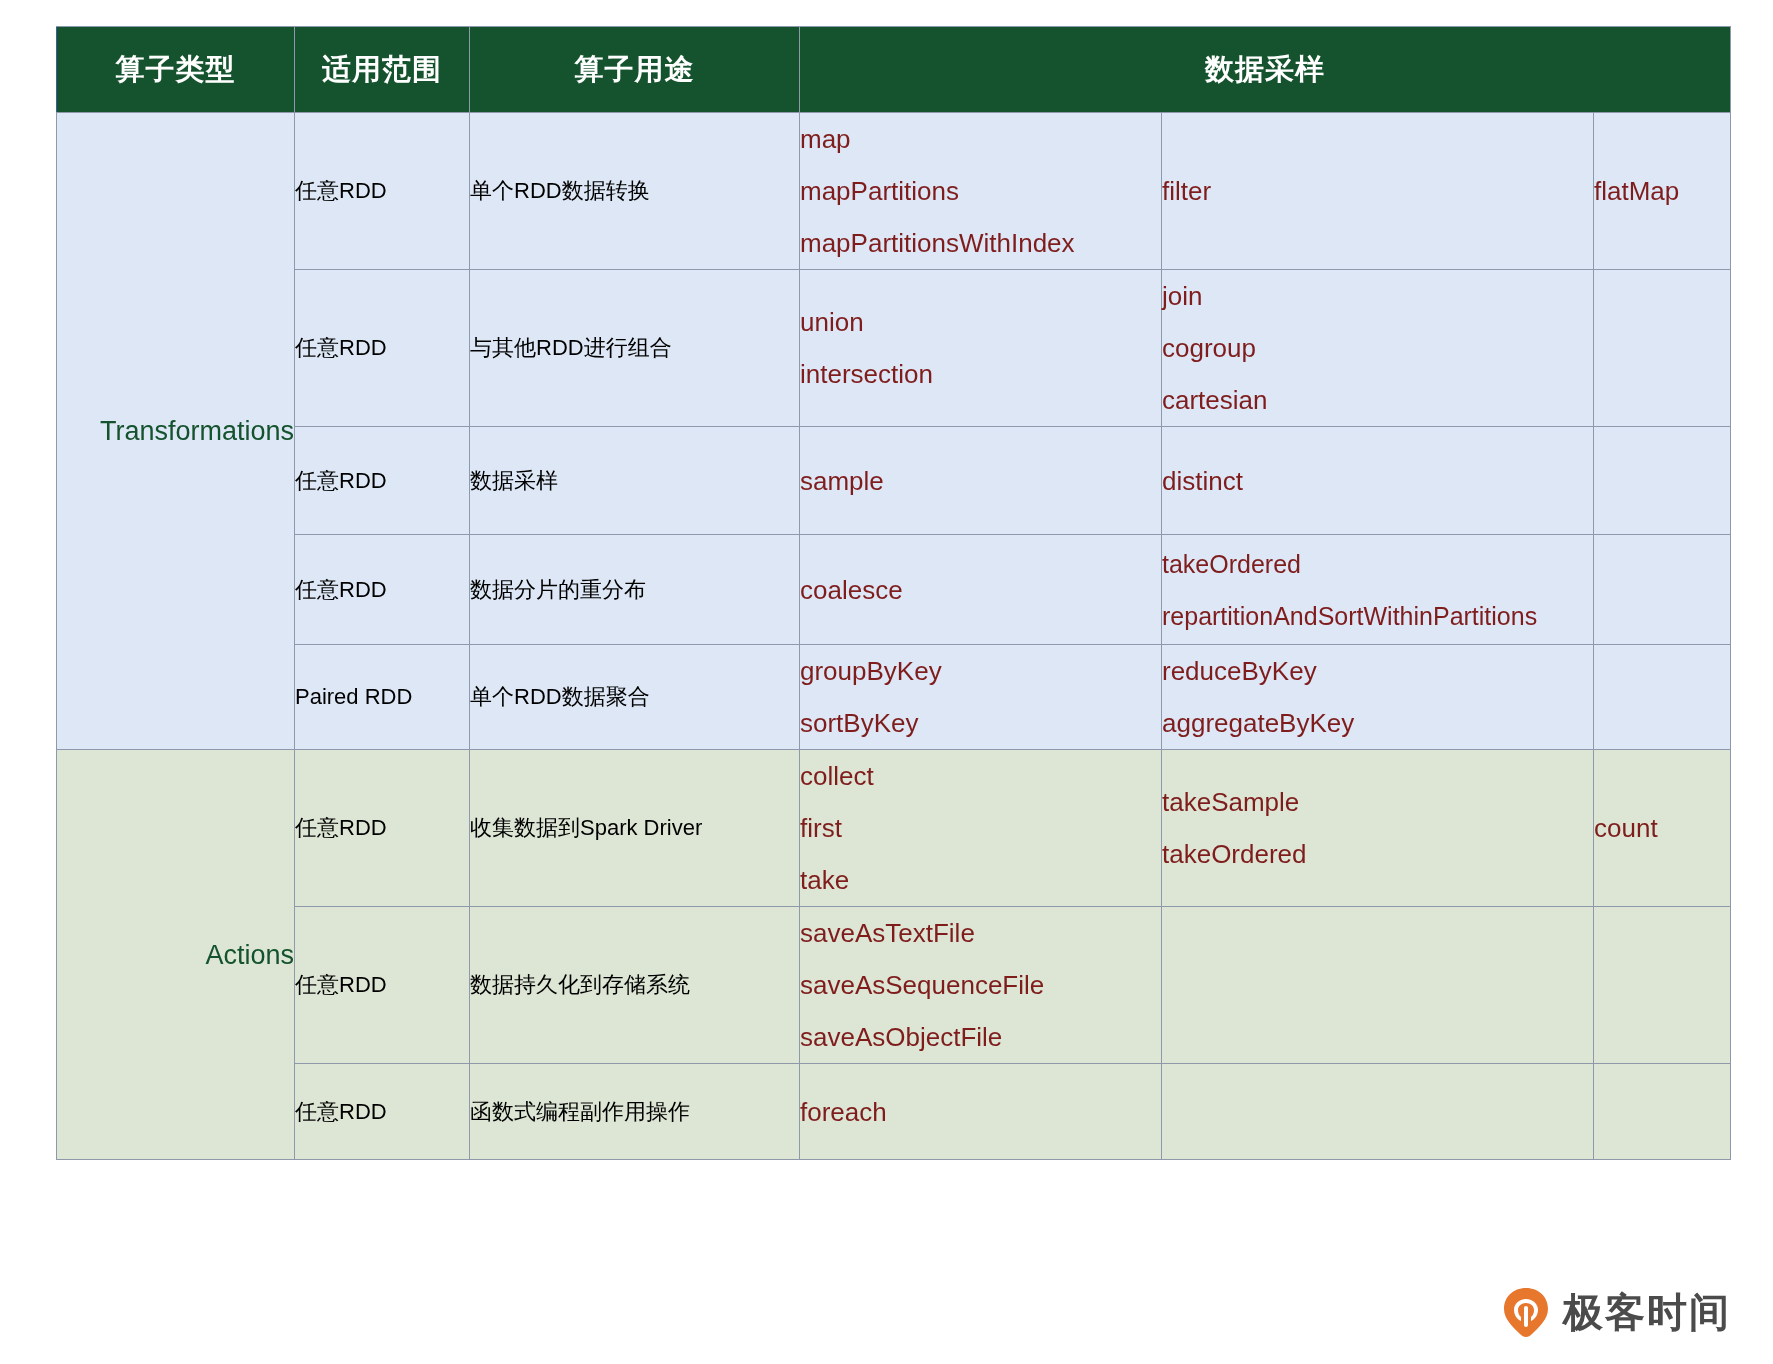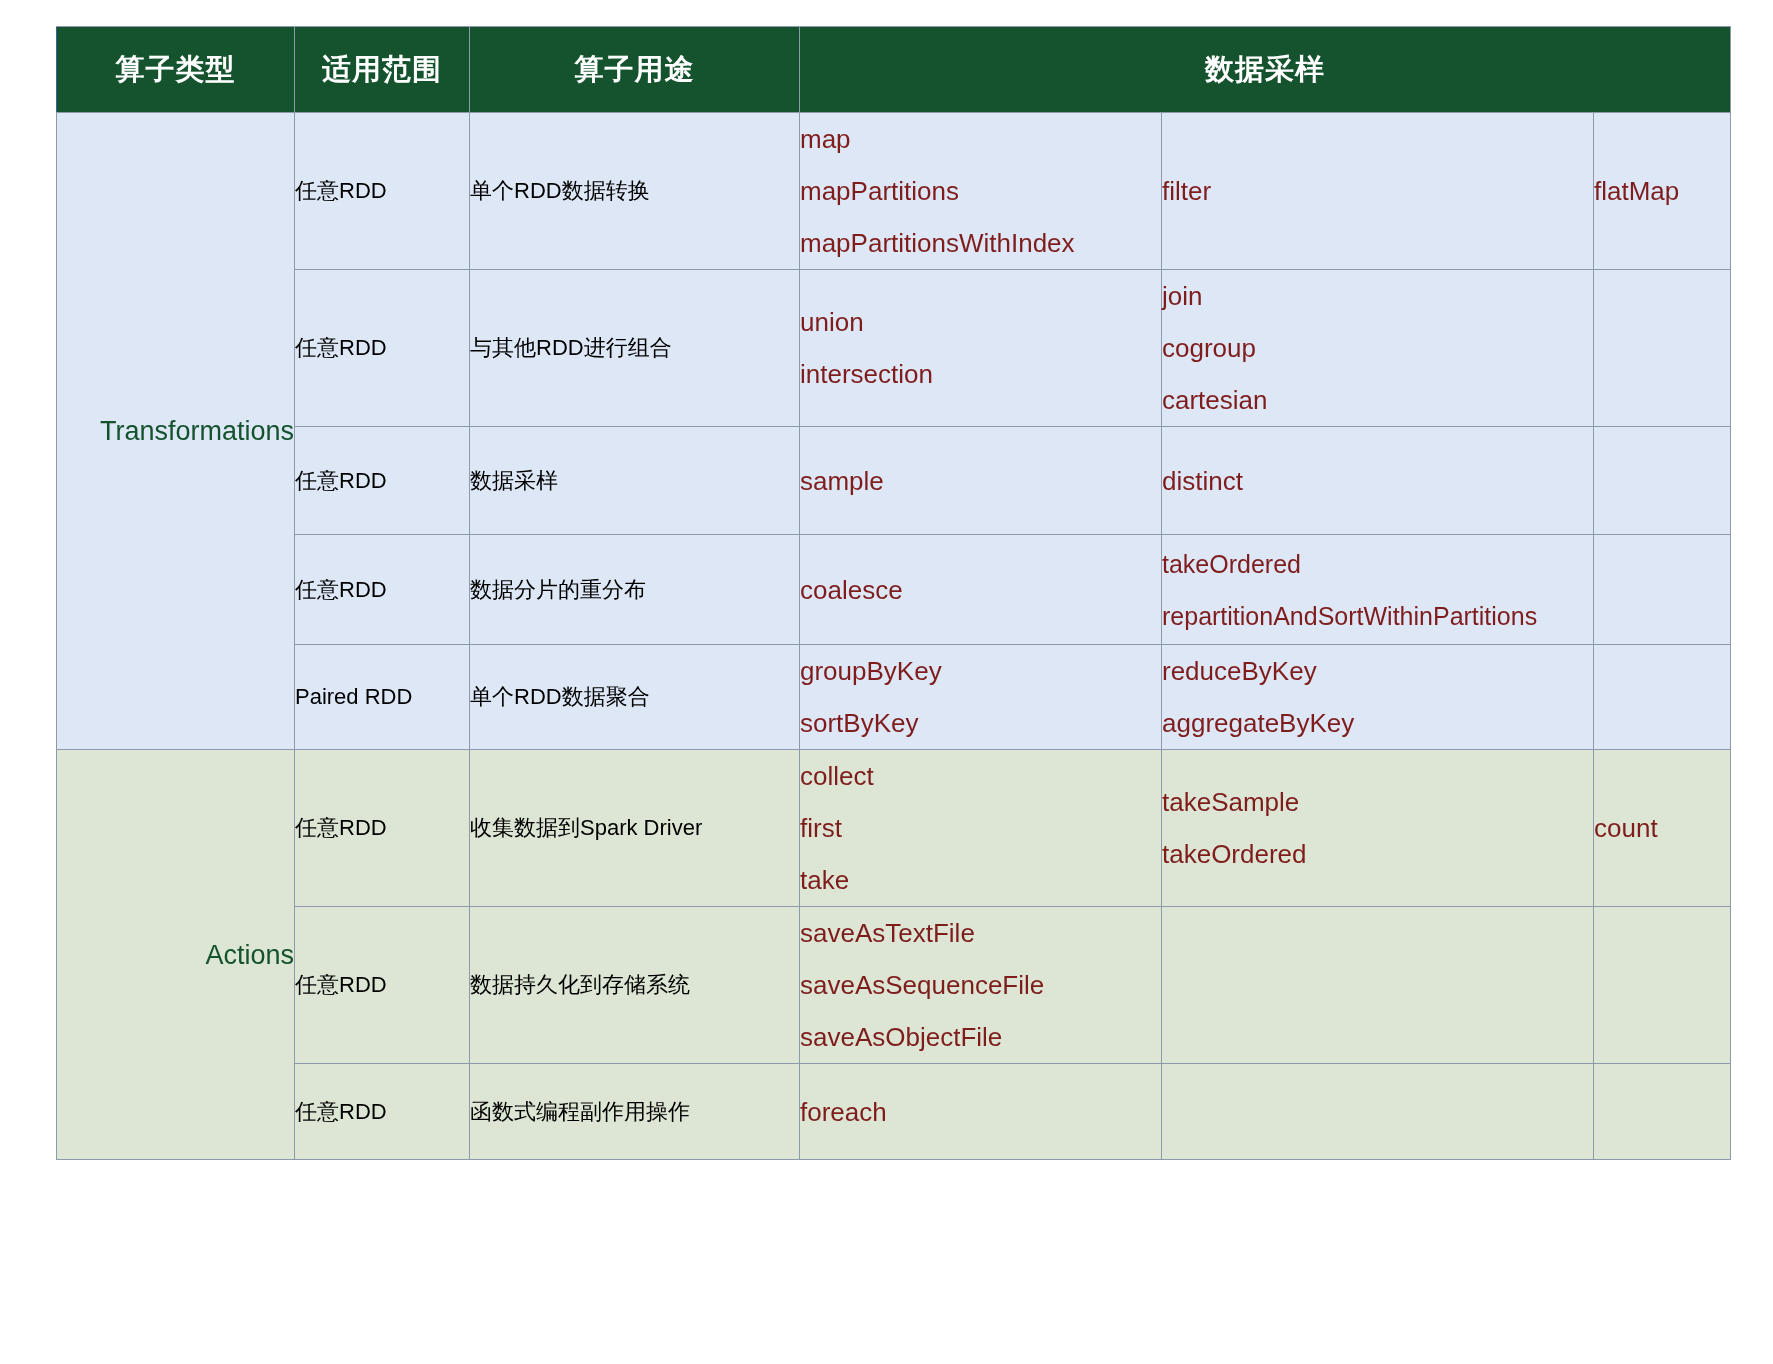"极客时间" div.logo { html: none -> <div> <span> <svg> <path></path> <path></path> <rect></rect> </svg> </span> <span>极客时间</span> </div> }
